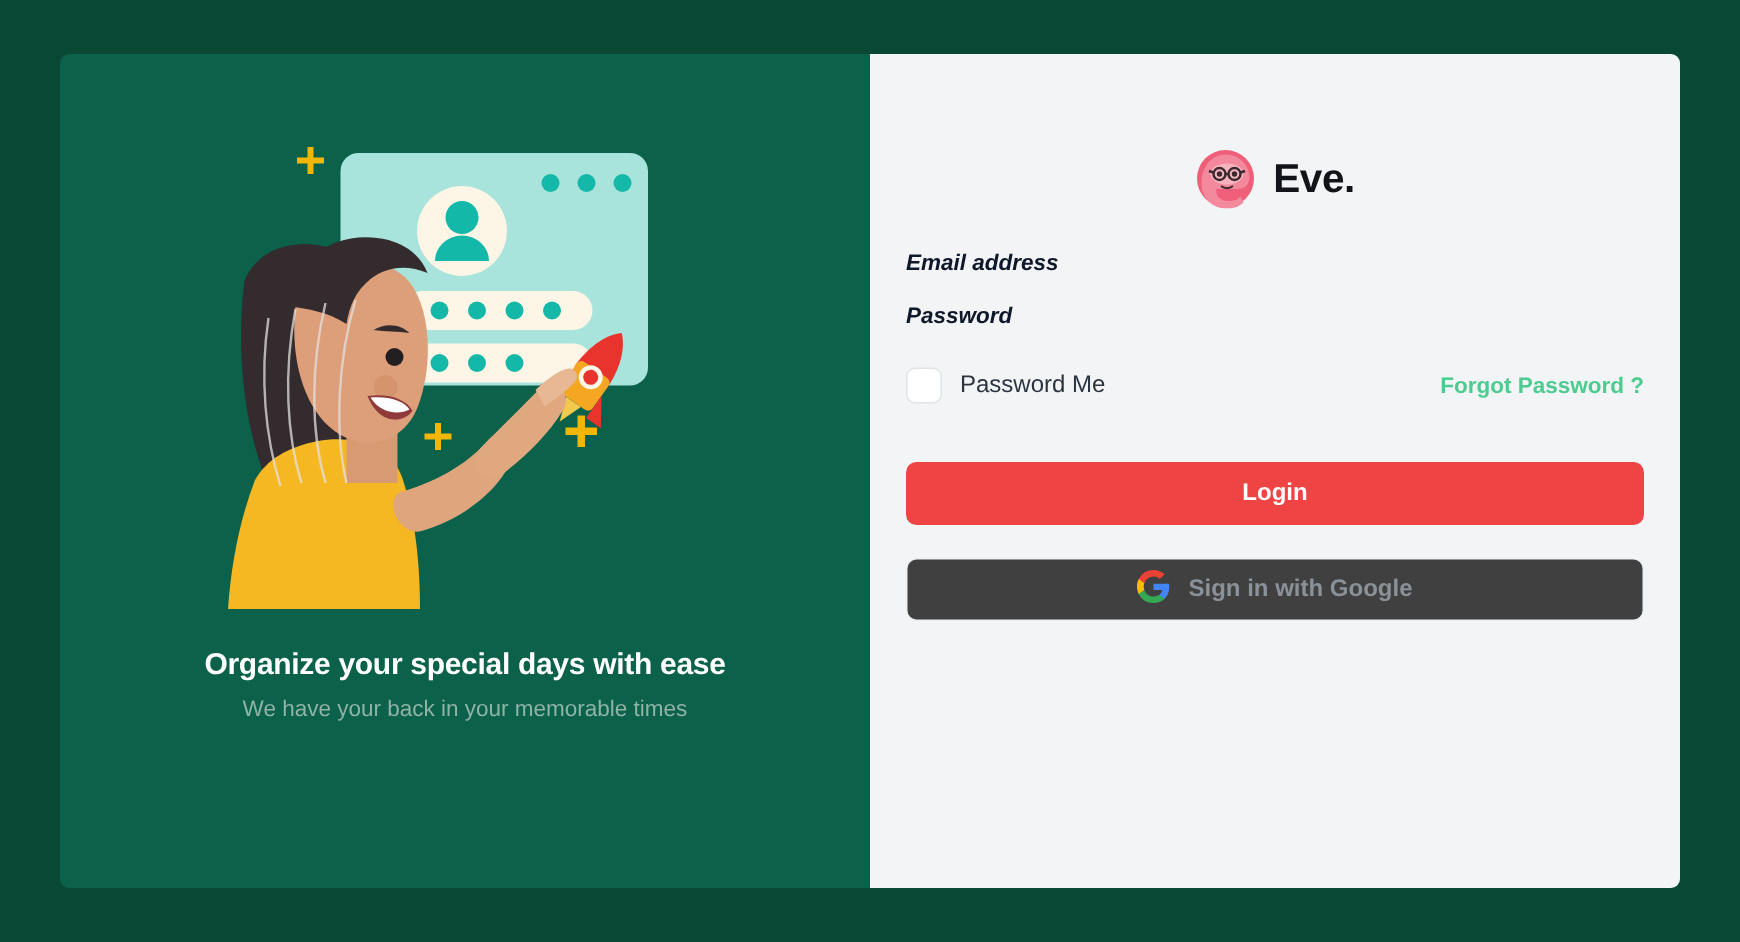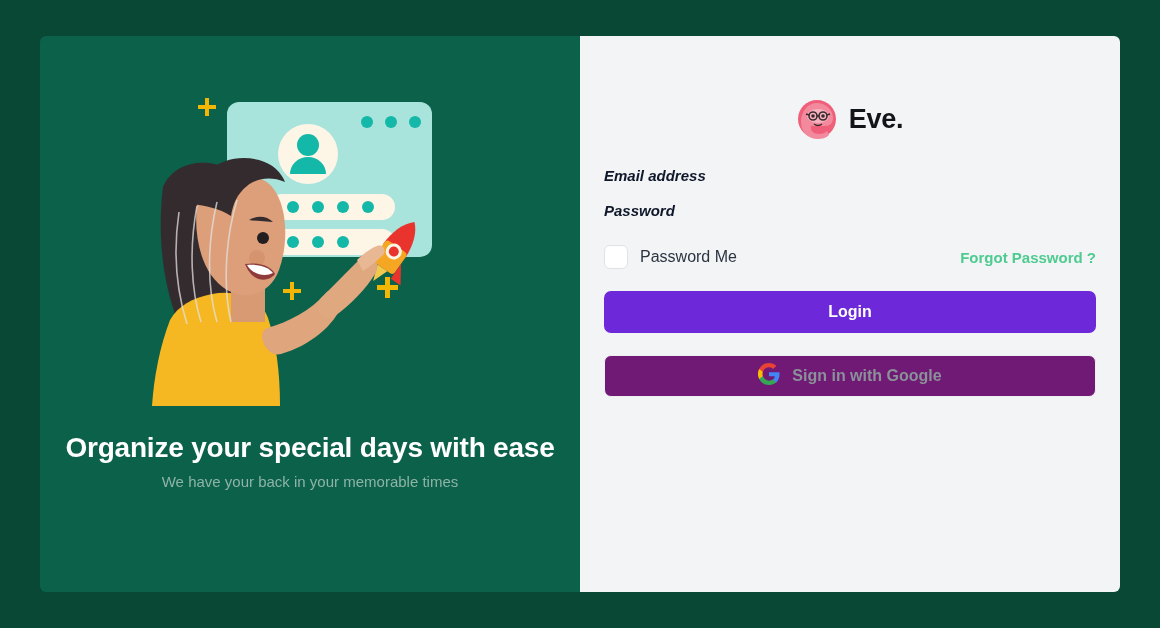"Login" .login-btn { background: #6d28d9 -> #ef4444; margin-top: 22px -> 39px }
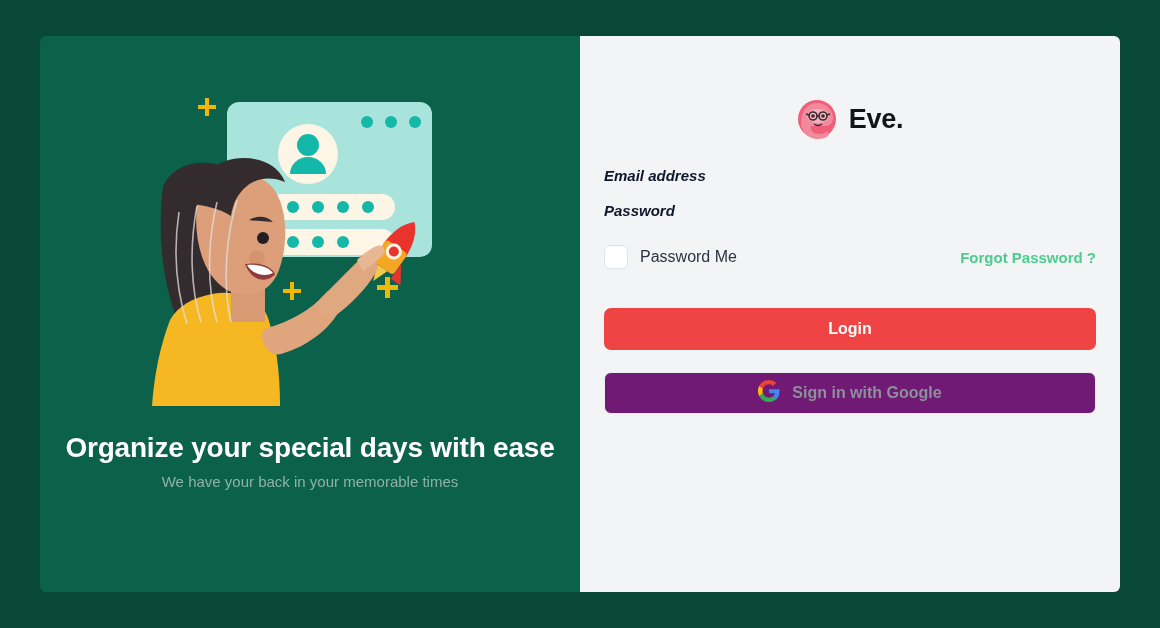"Sign in with Google" .google-btn { background: #701a75 -> #404040 }
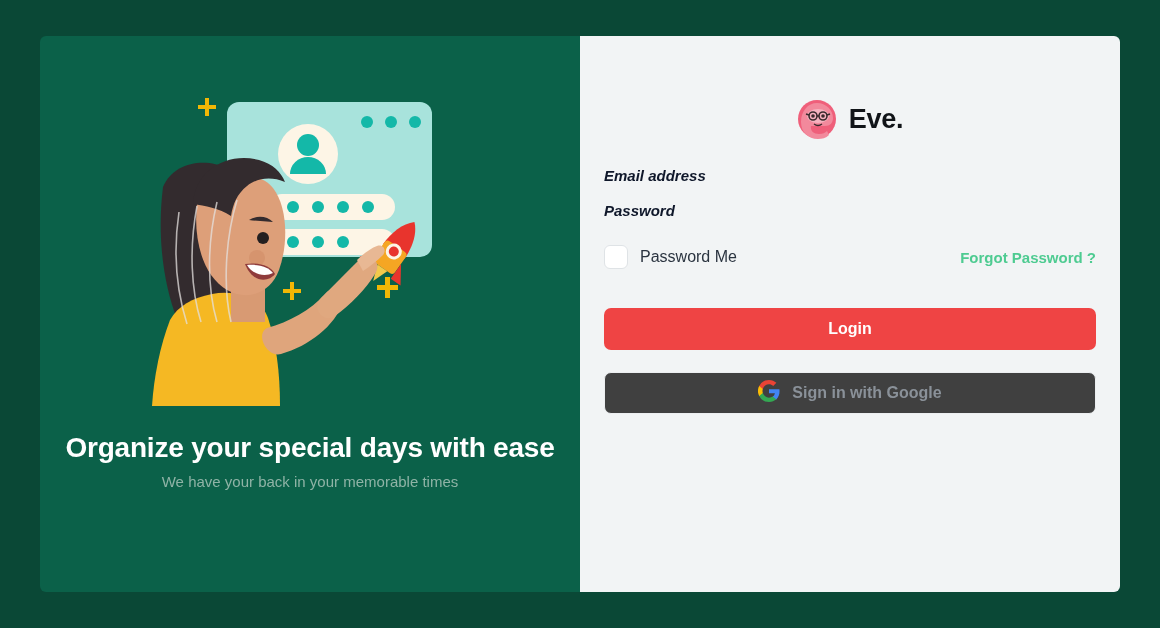"Organize your special days with" .tagline { font-size: 28px -> 20px }
